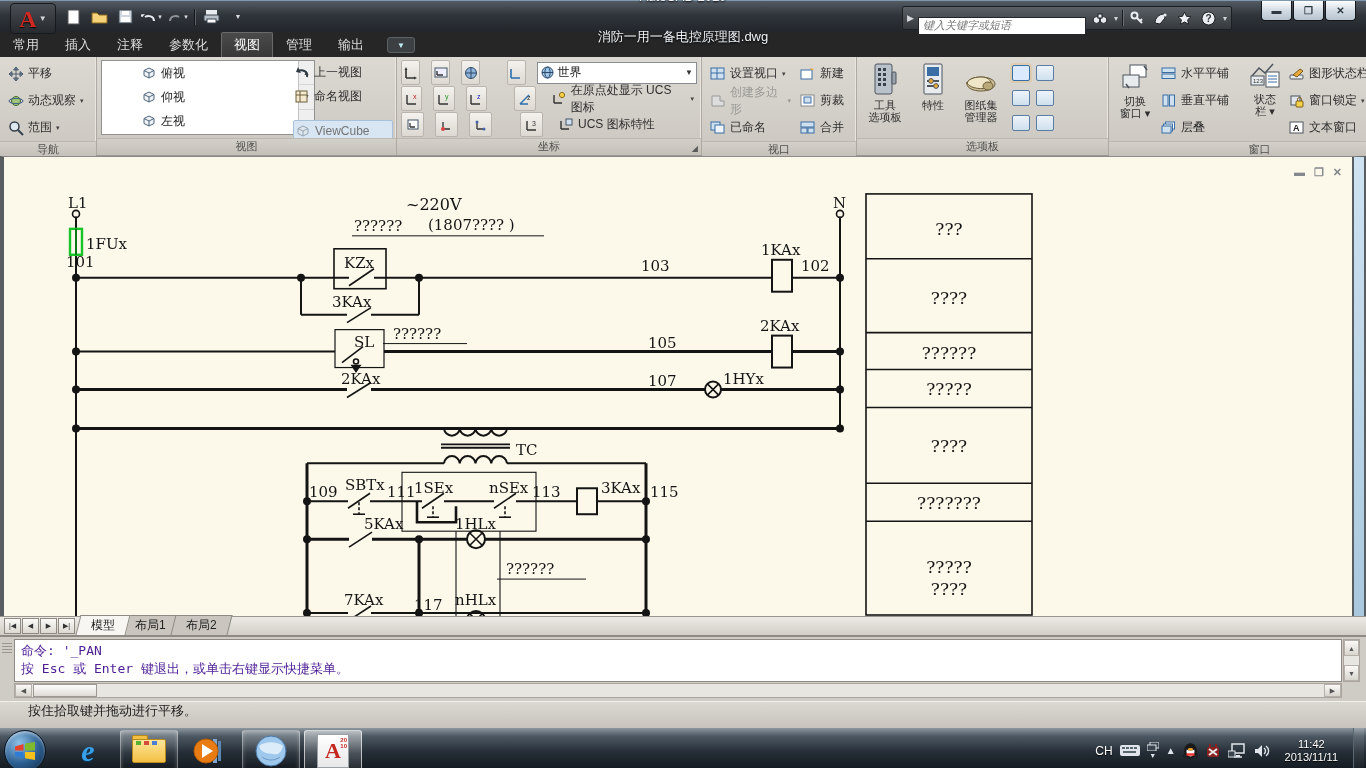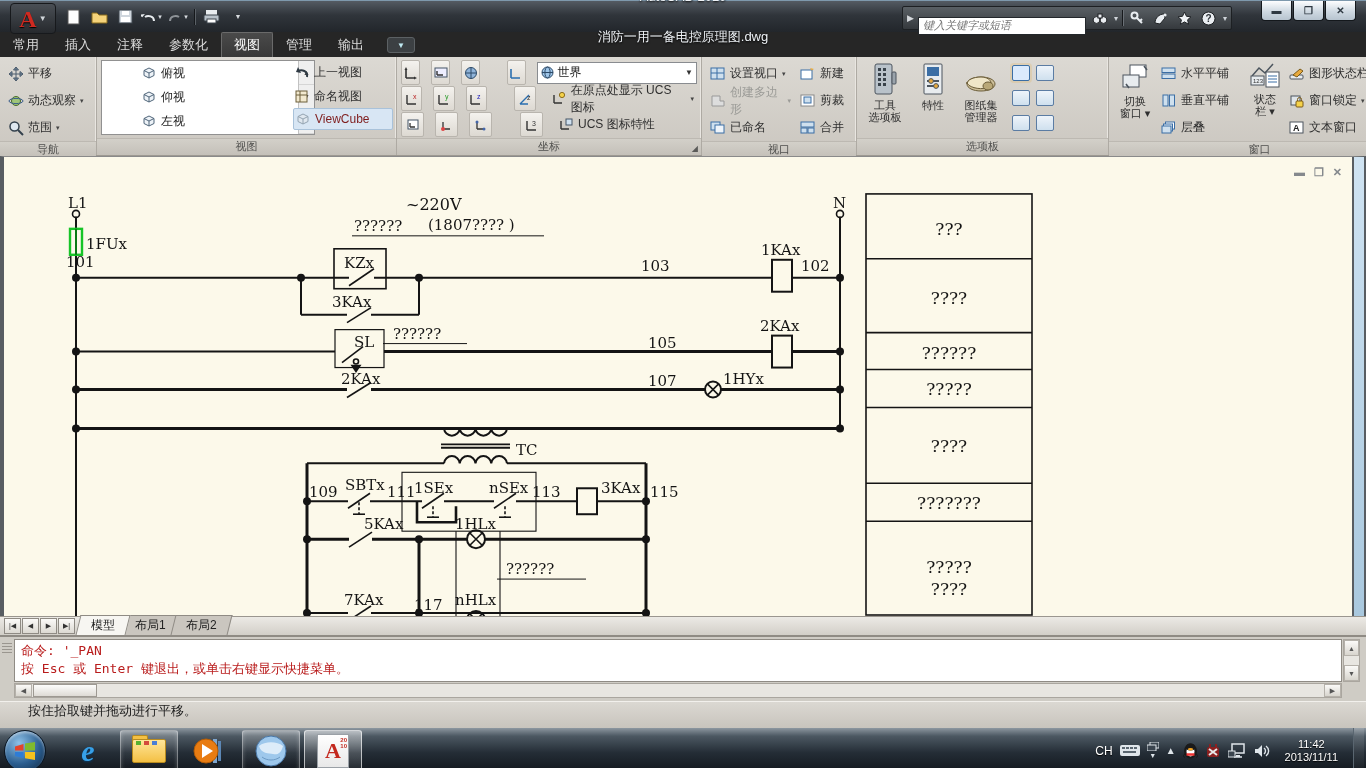"ViewCube" .scbtn.cube { color: #7f1d1d -> #737373; margin-top: none -> 12px }
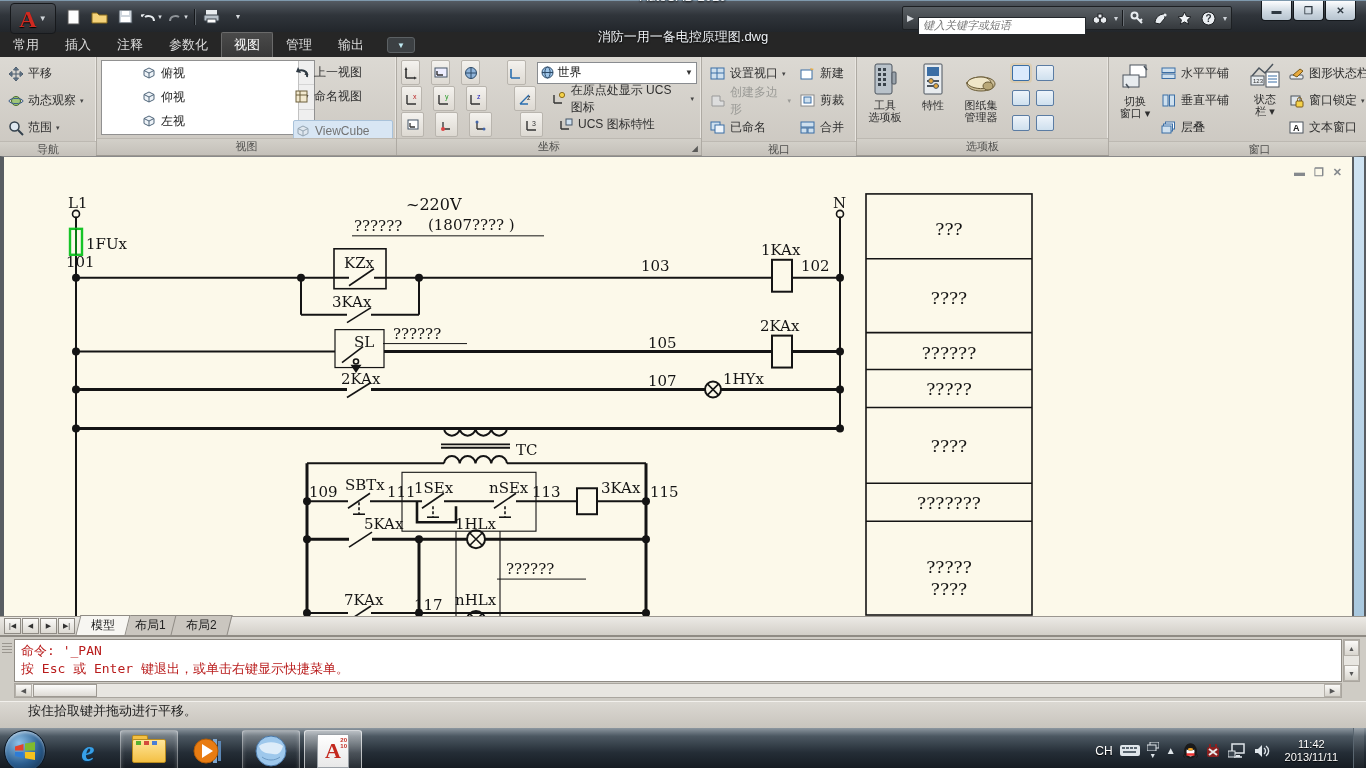"命令: '_PAN" .cmd-text { color: #b91c1c -> #4c1d95 }
